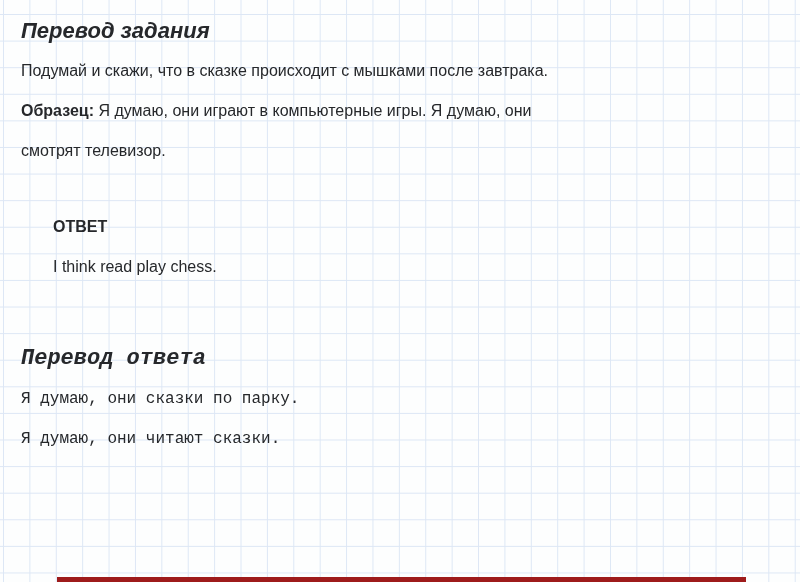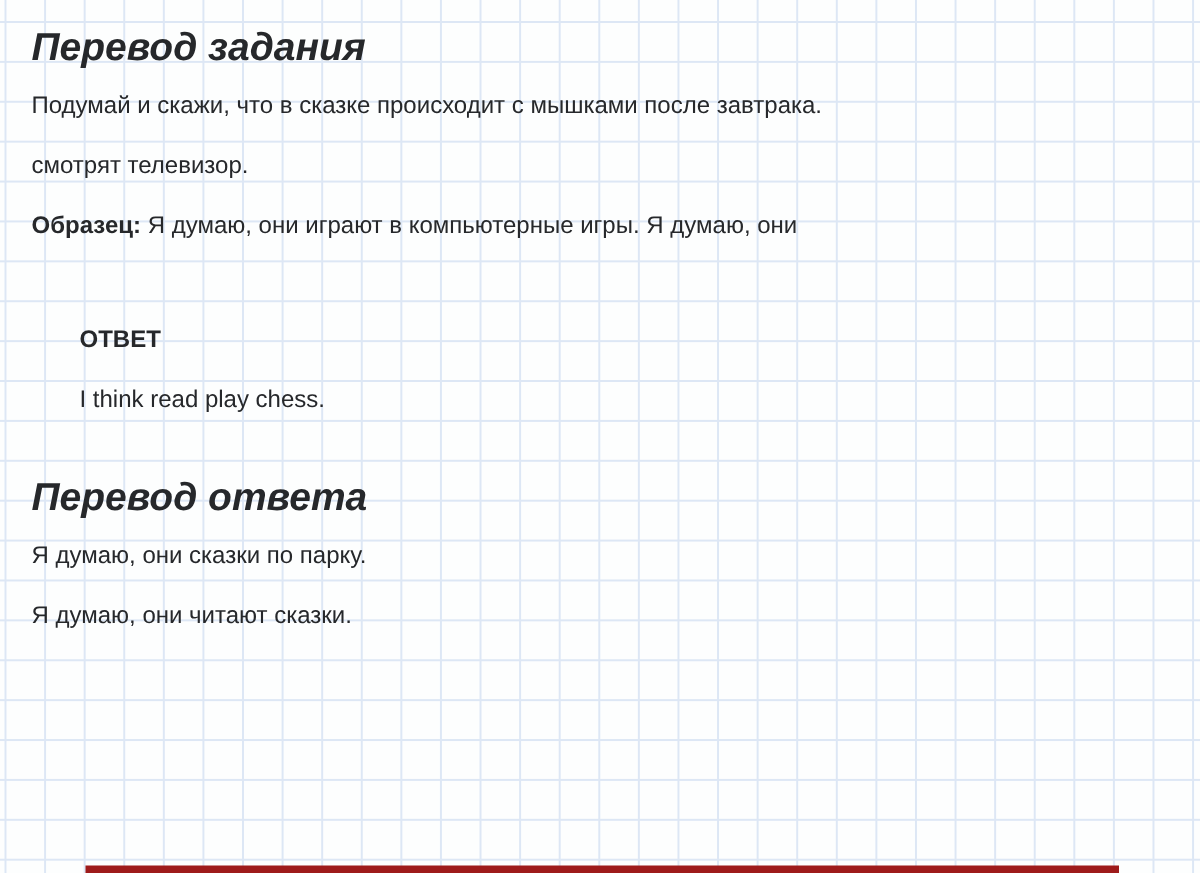"Перевод задания" .heading.italic { font-size: 26px -> 22px }
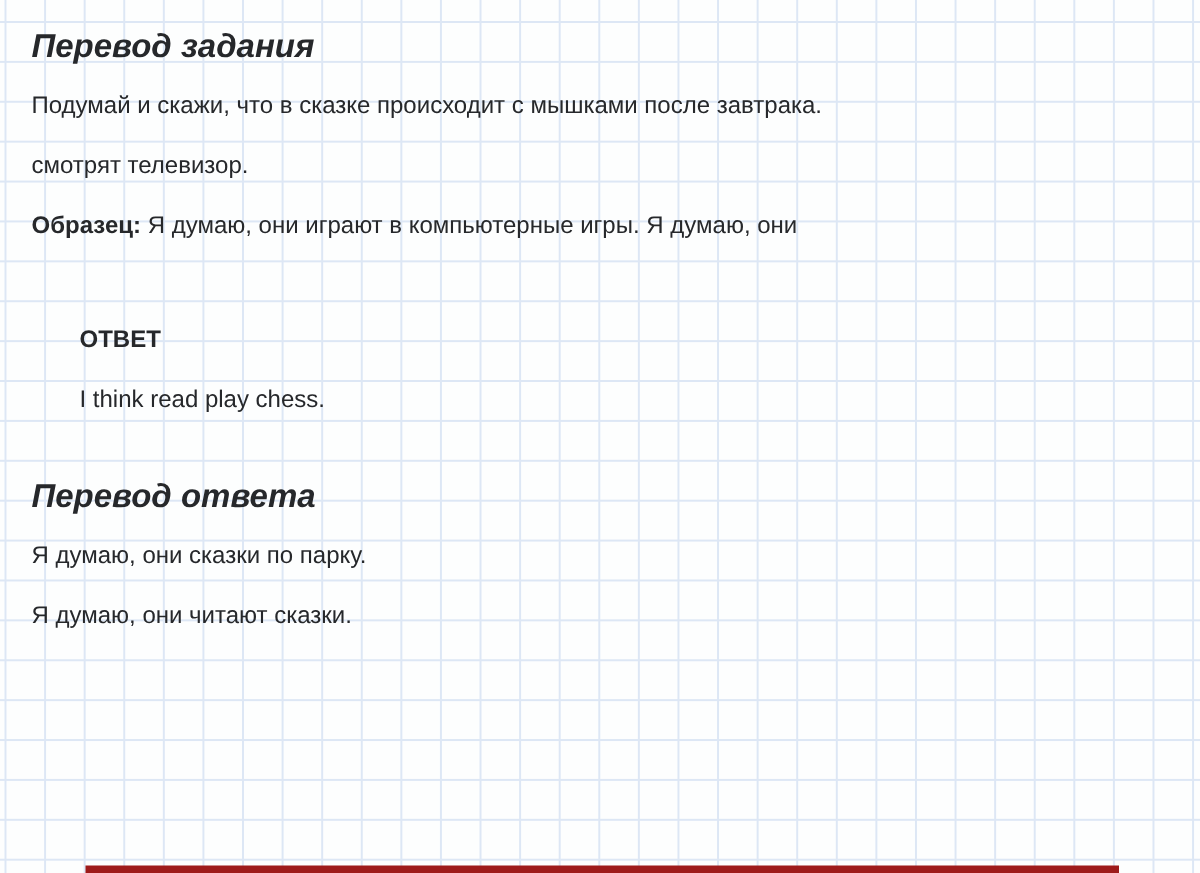"смотрят телевизор." p.line { order: before "Образец: Я думаю, они играют" -> after "Образец: Я думаю, они играют" }
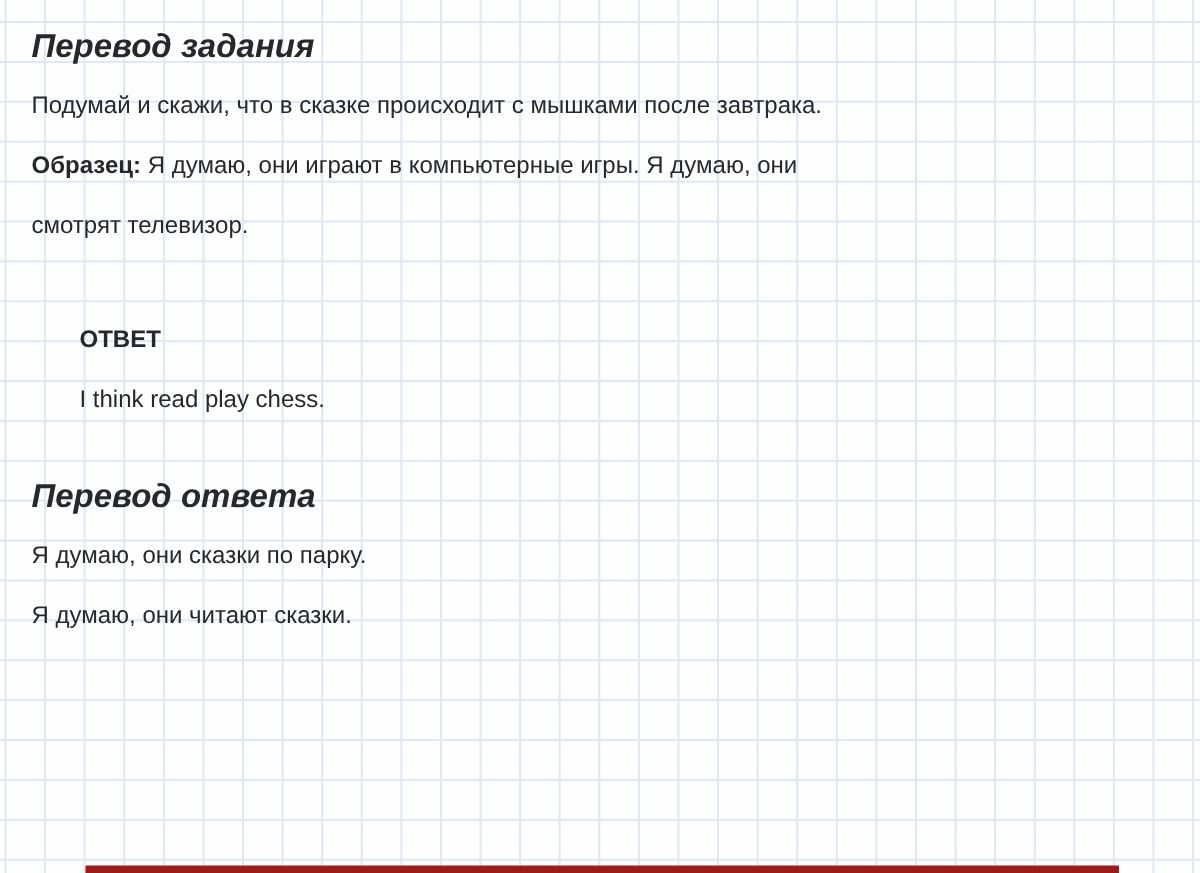"Перевод ответа" .section-answer-translation { font-family: none -> Liberation Mono, monospace; margin-top: 24px -> 52px }
